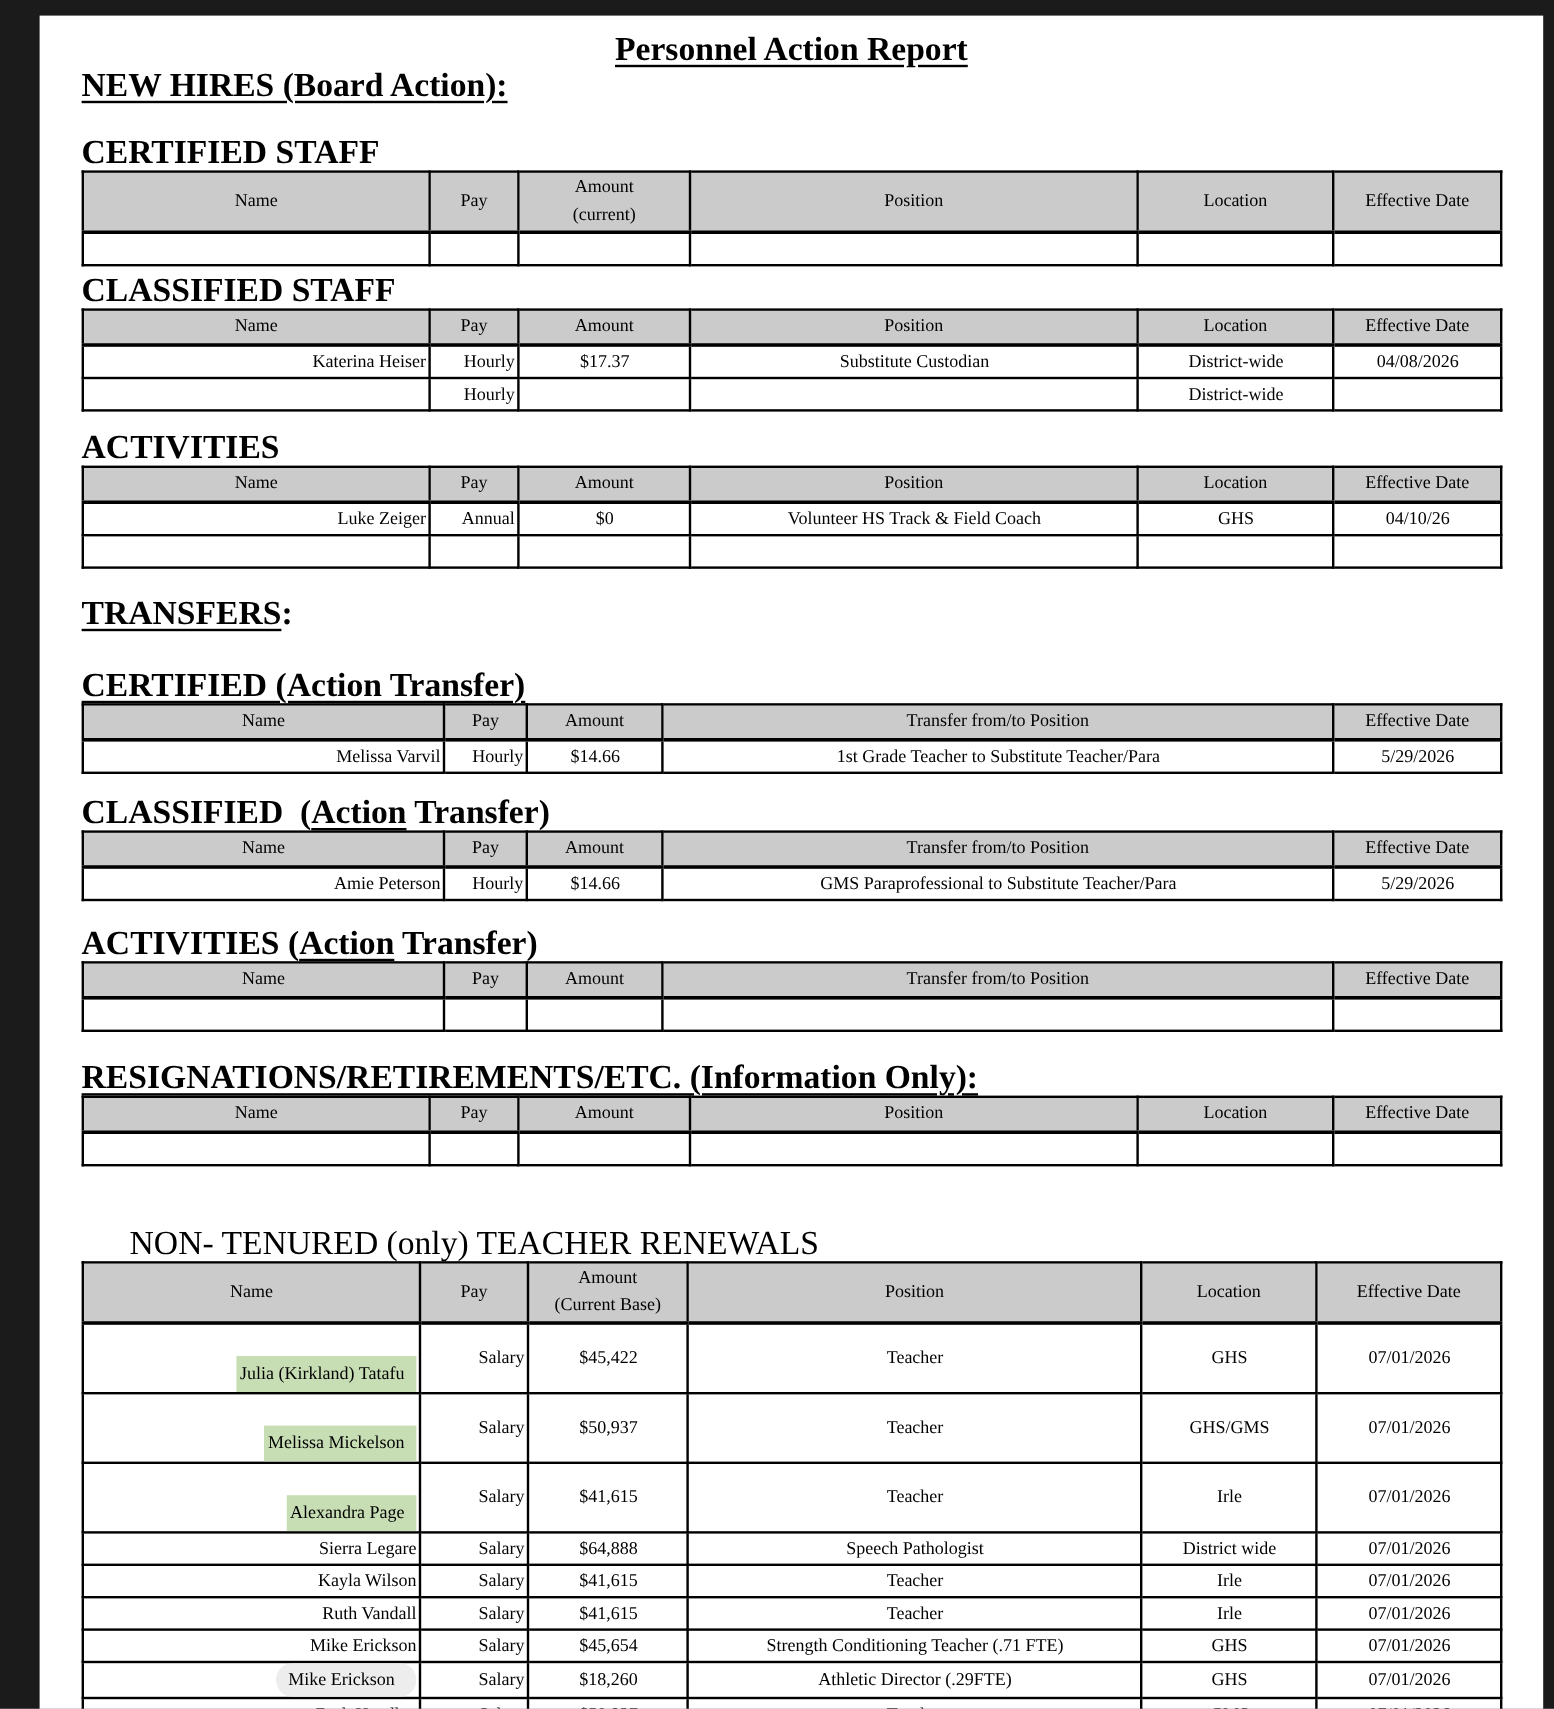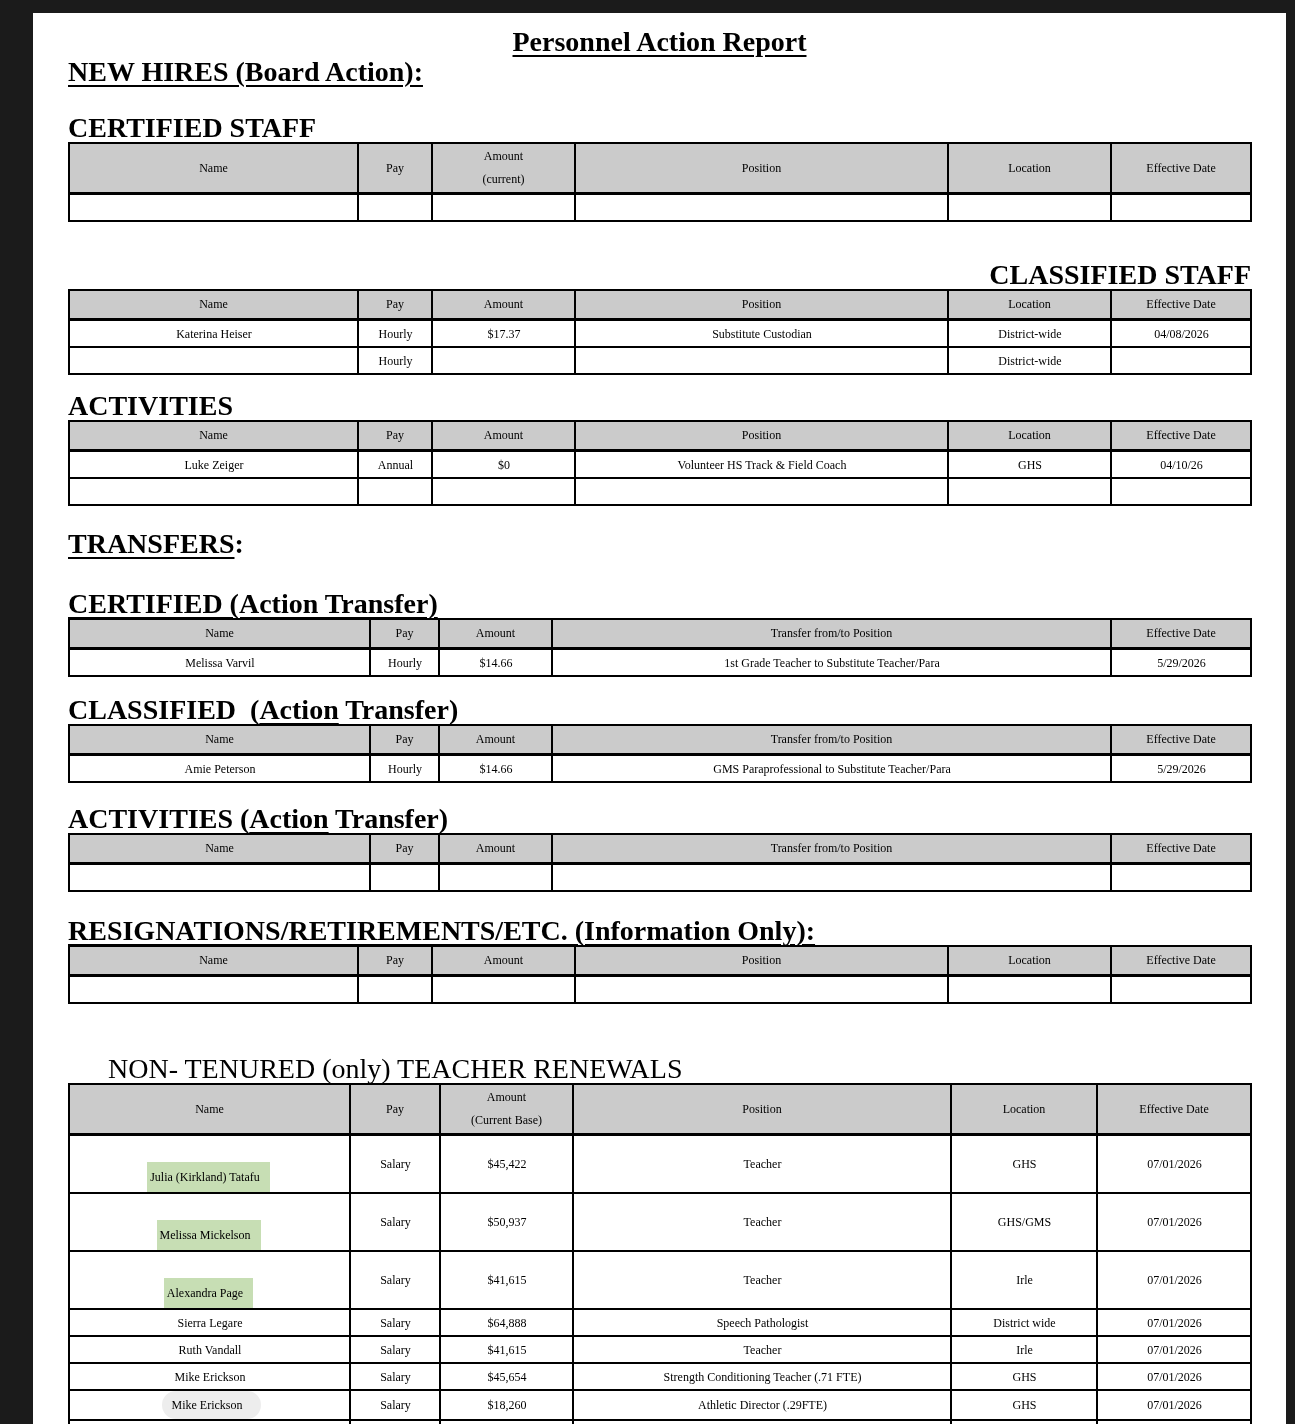"Name" table.t { font-size: 12px -> 15px }
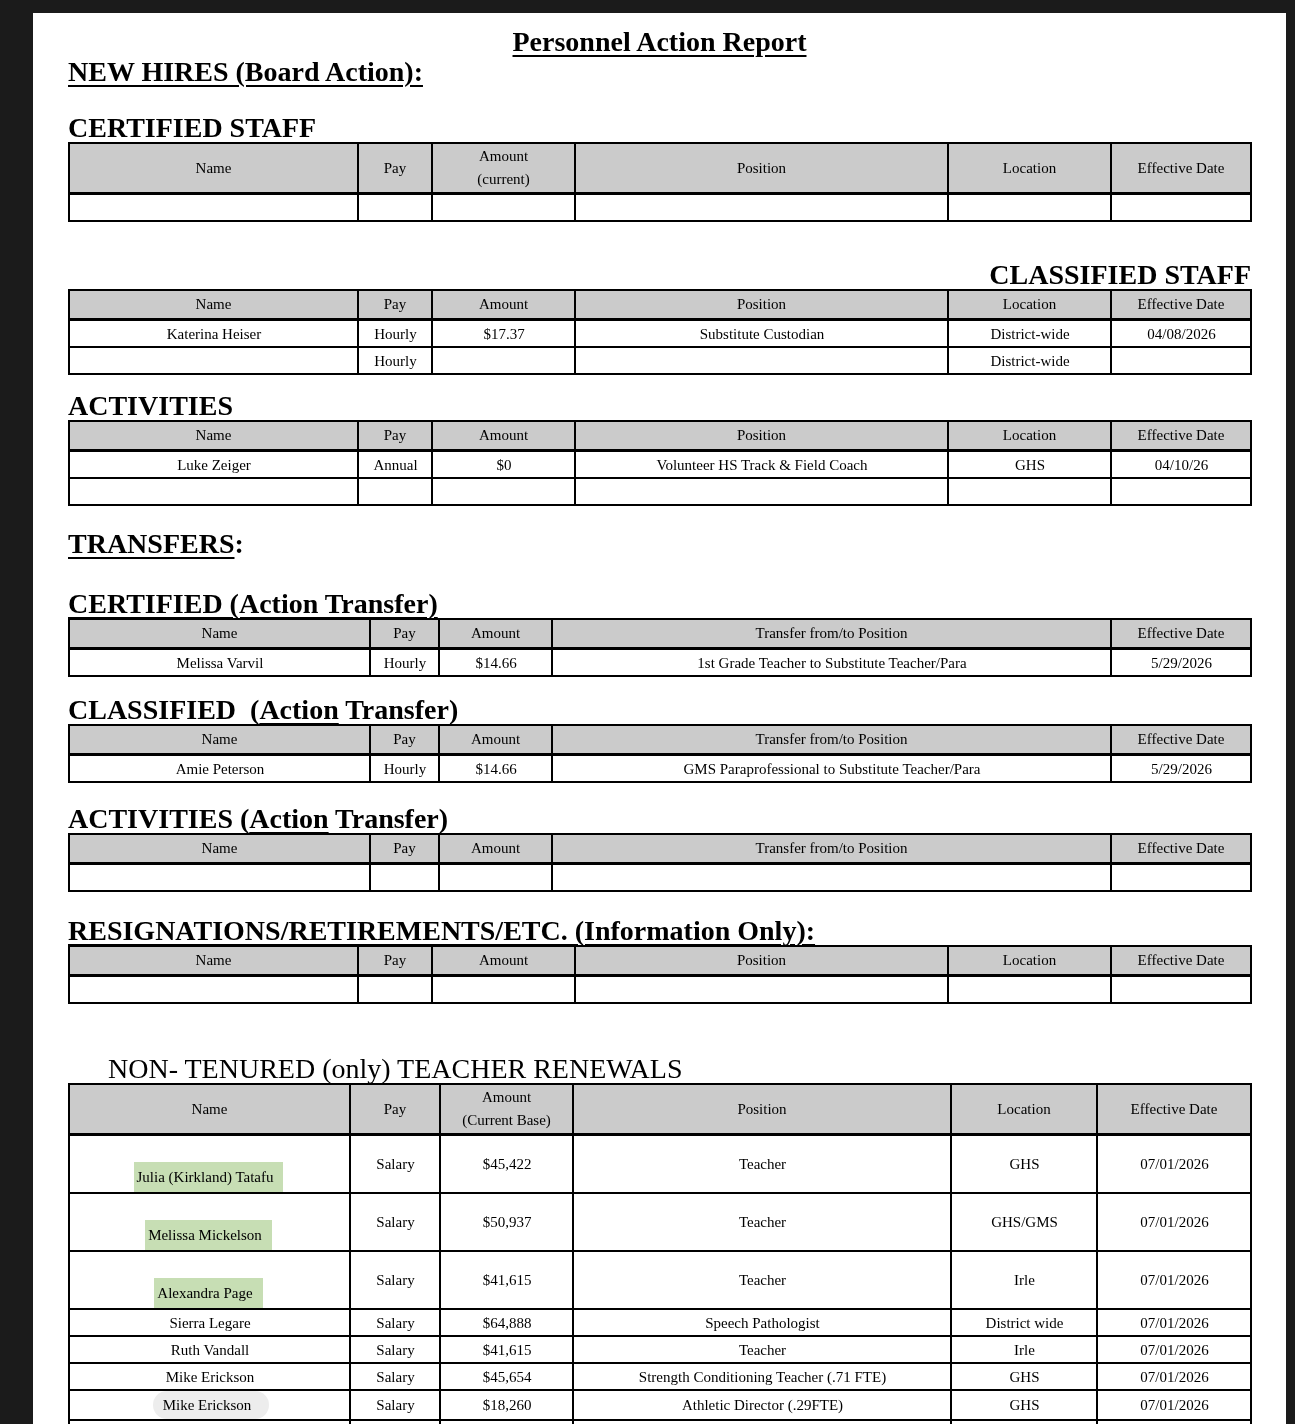"CLASSIFIED STAFF" .g-class { margin-top: 41px -> 9px; text-align: right -> none }
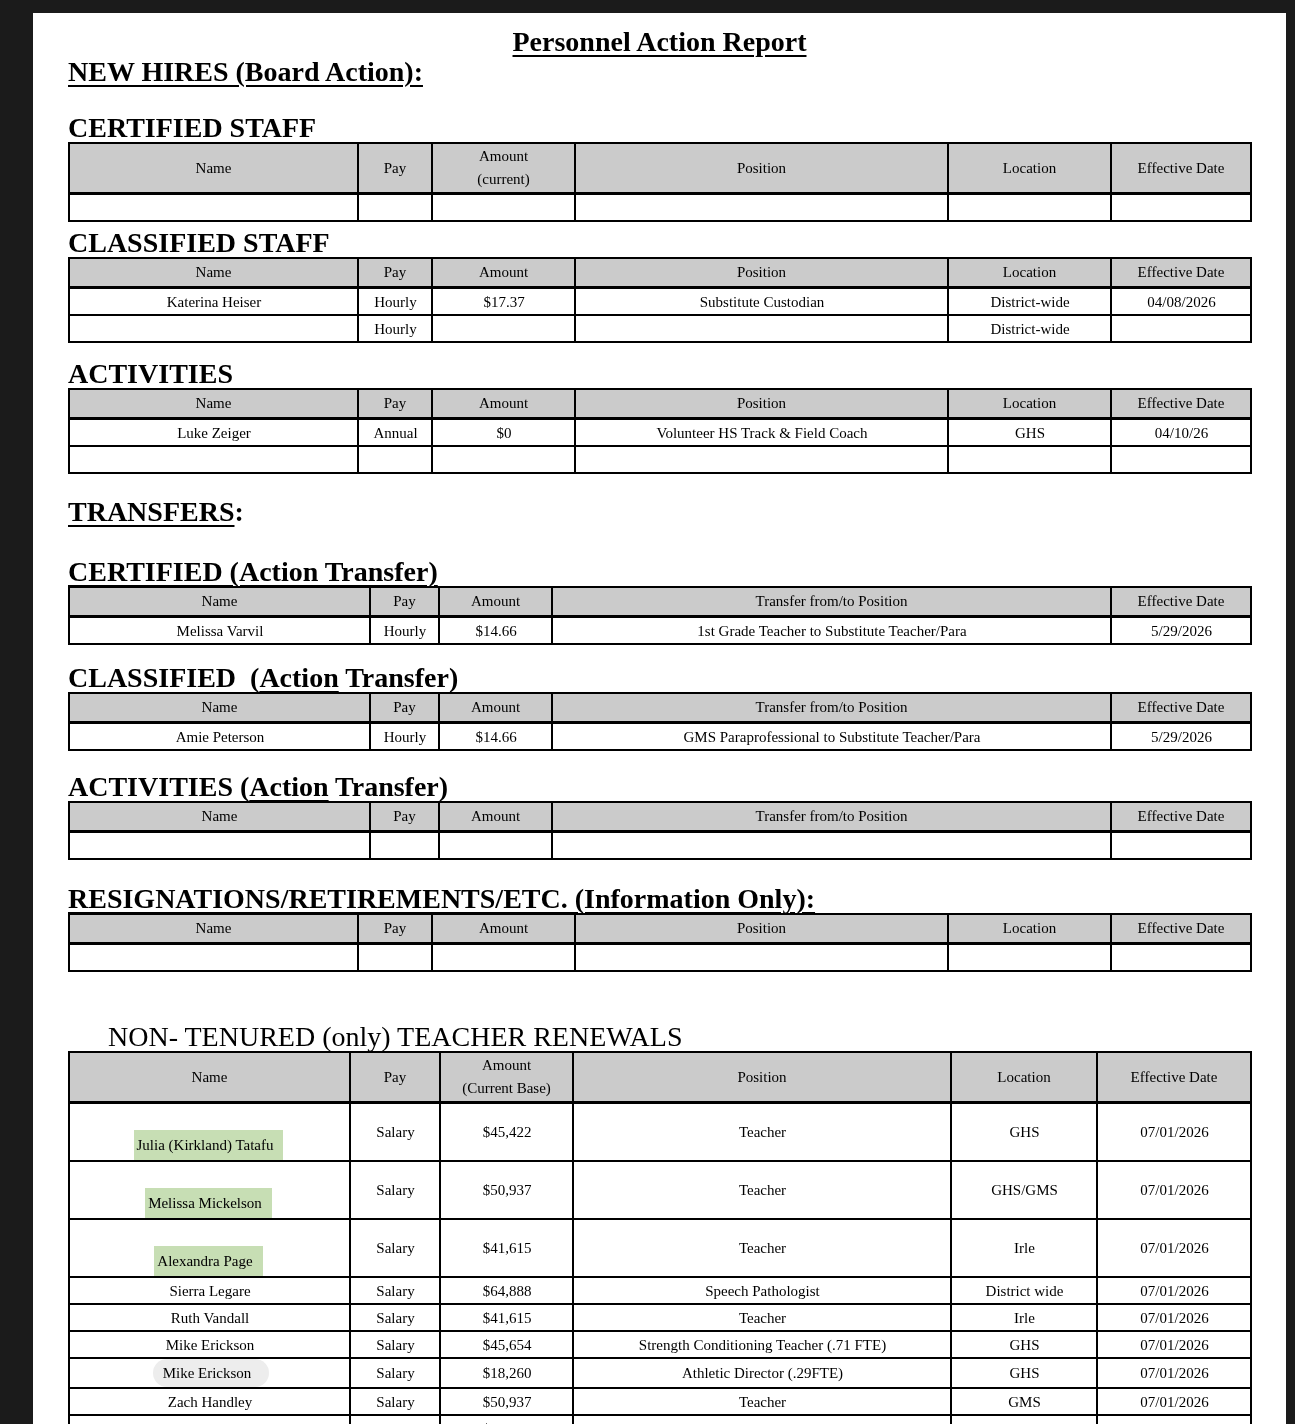"Katerina Heiser" td.al { text-align: center -> right }
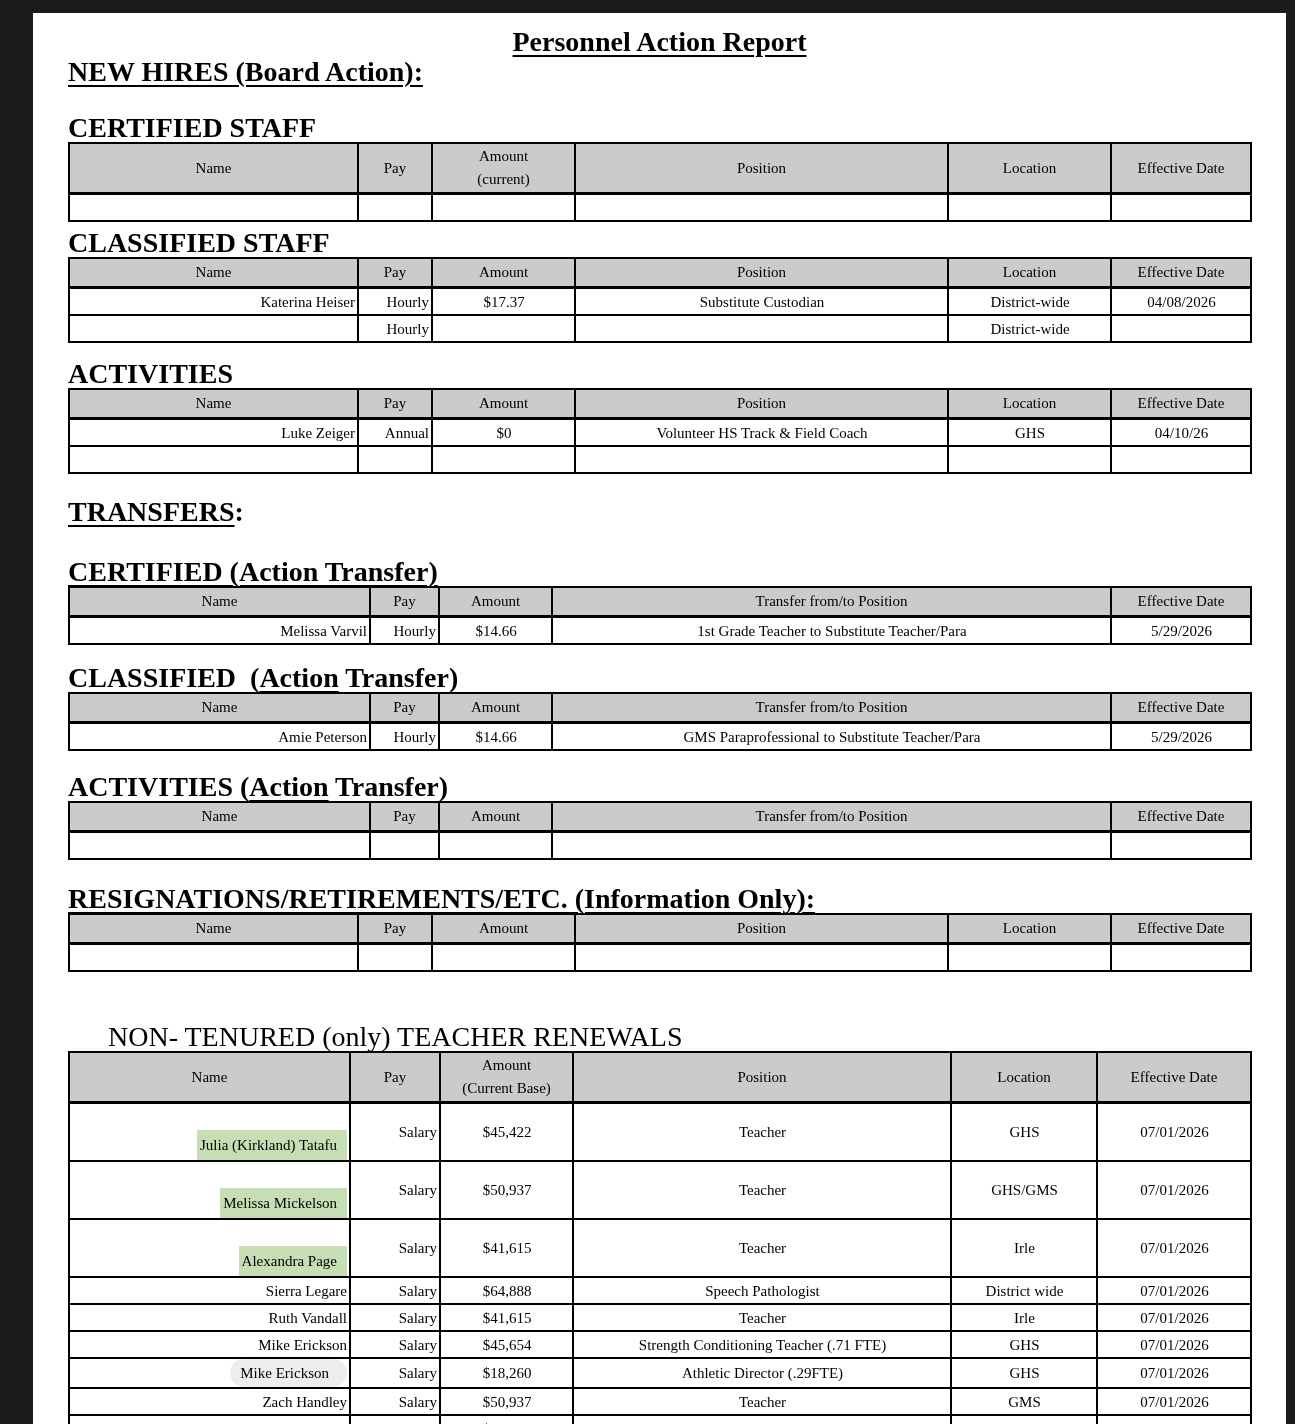"Kayla Wilson" tr { html: none -> <tr> <td>Kayla Wilson</td> <td>Salary</td> <td>$41,615</td> <td>Teacher</td> <td>Irle</td> <td>07/01/2026</td> </tr> }
